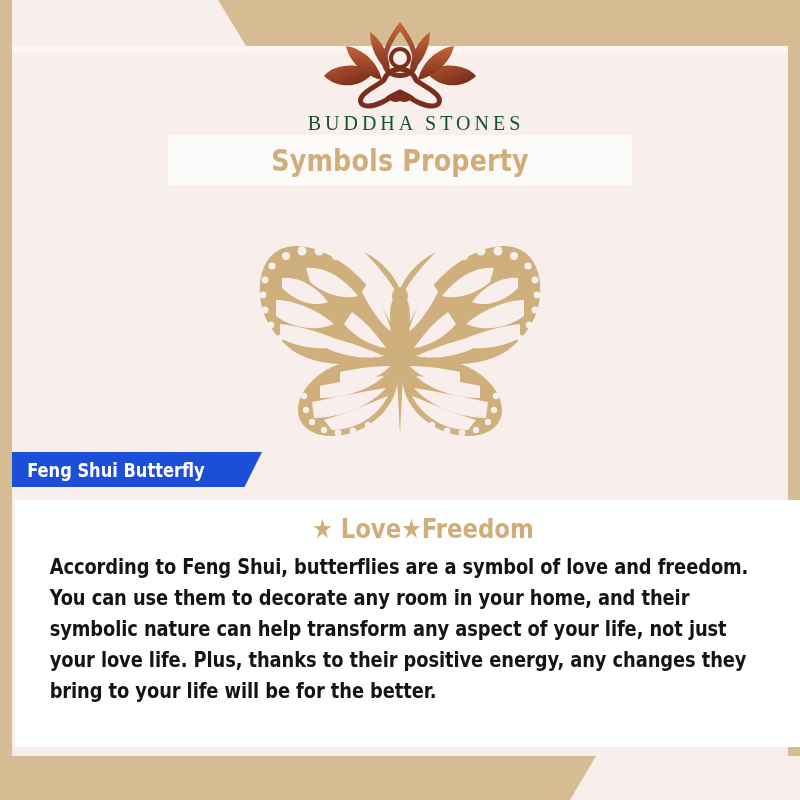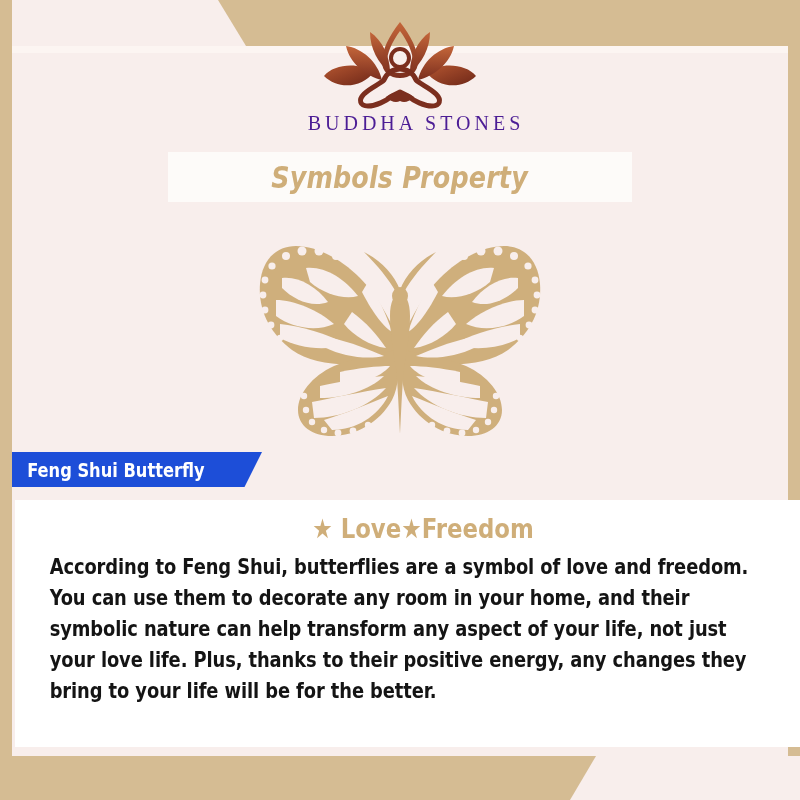"BUDDHA STONES" #brand-name { color: #4c1d95 -> #14532d }
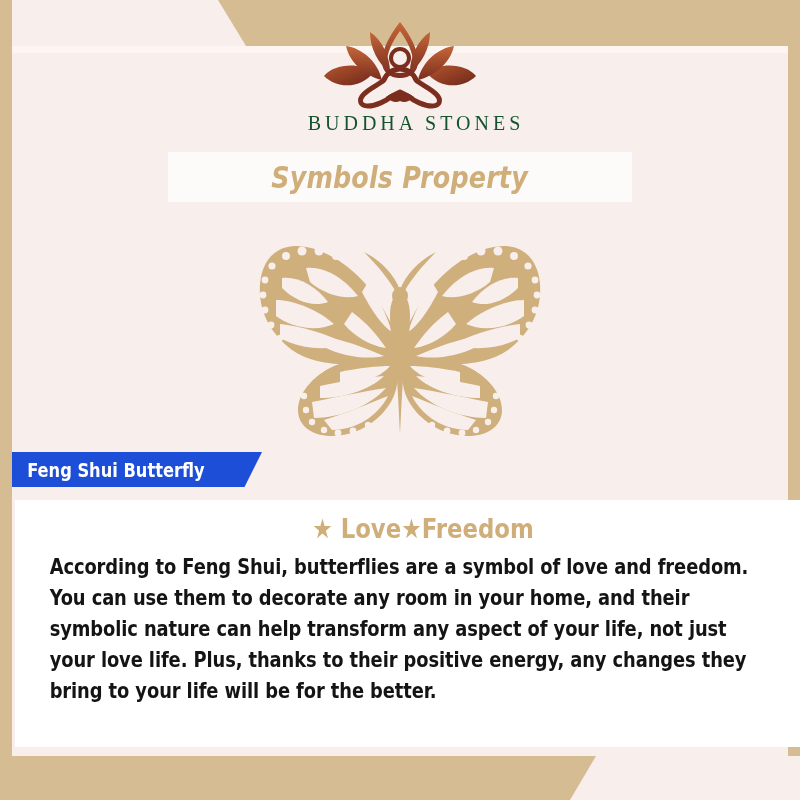"Symbols Property" #title-band { font-style: italic -> none; top: 152px -> 135px }
